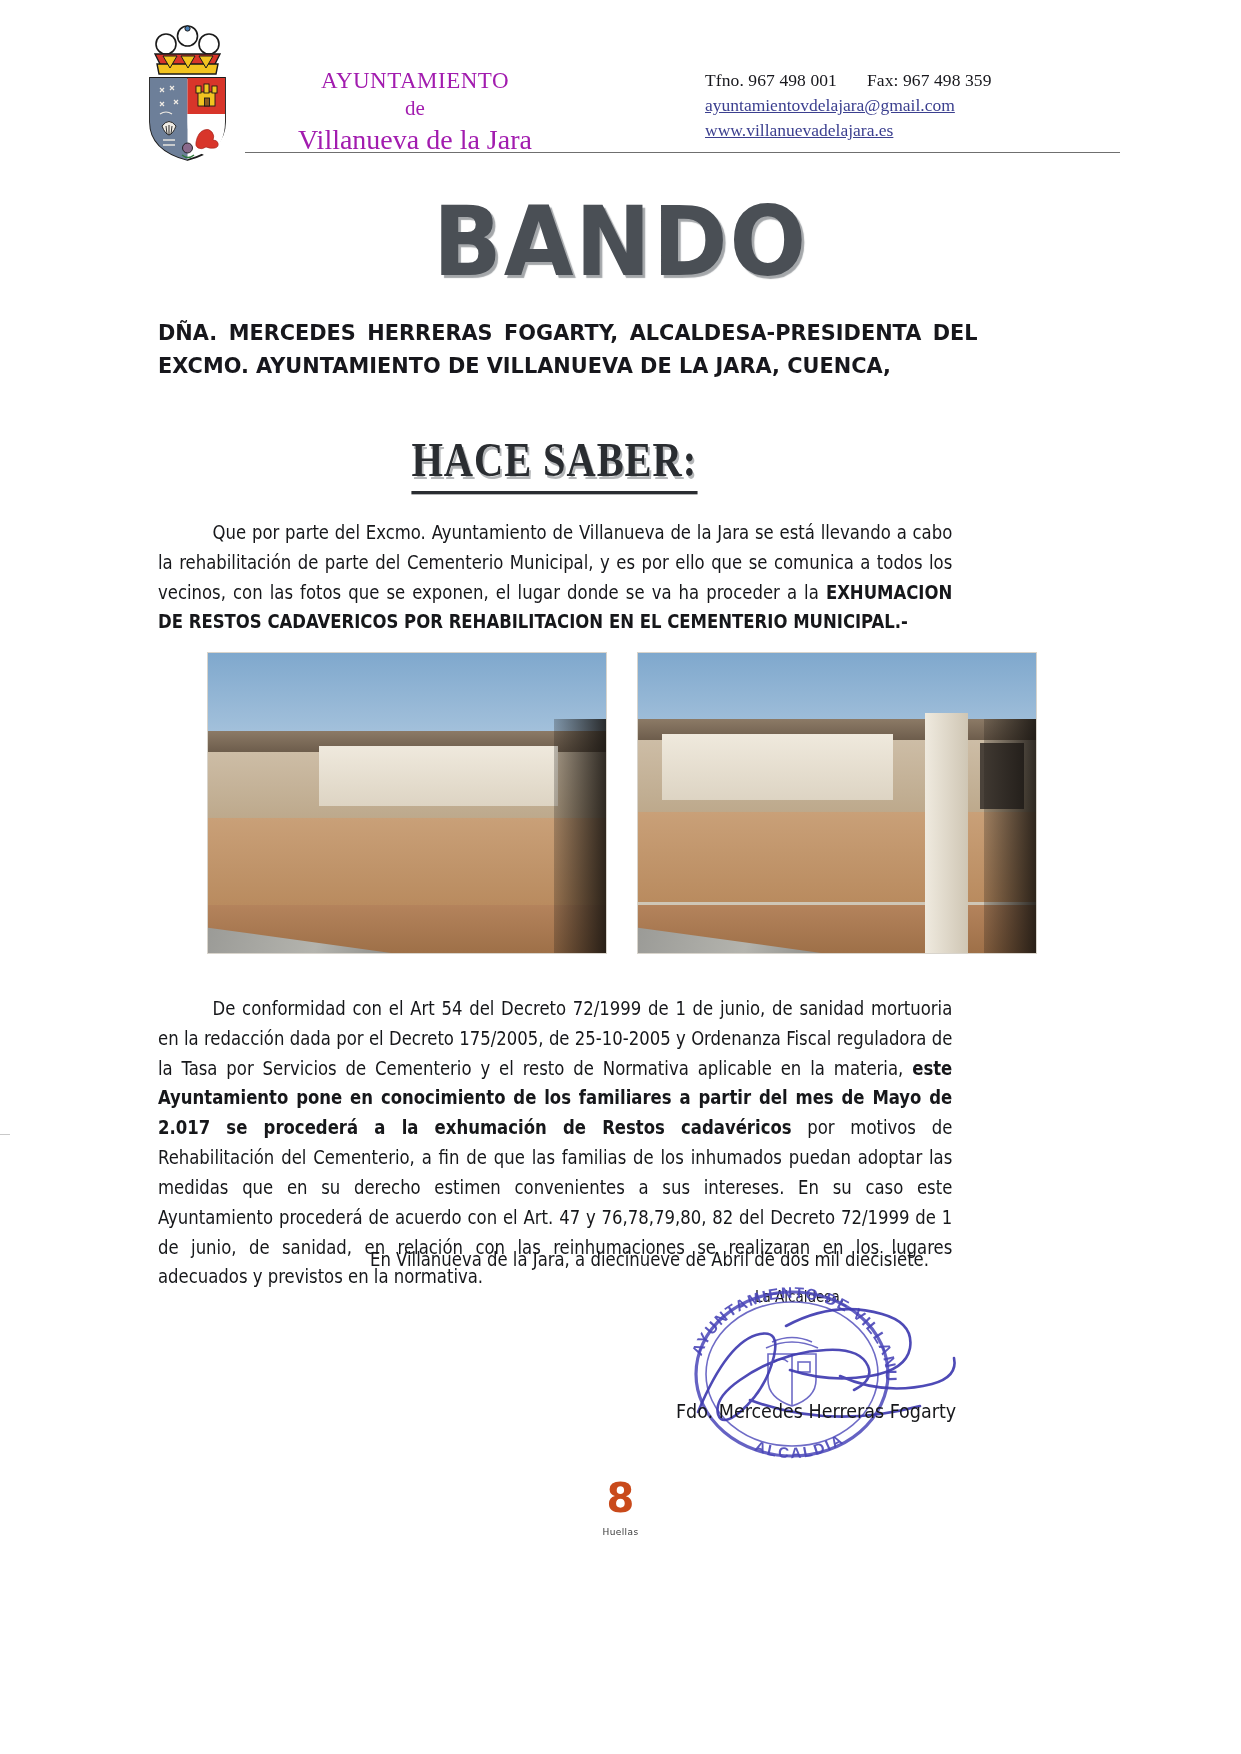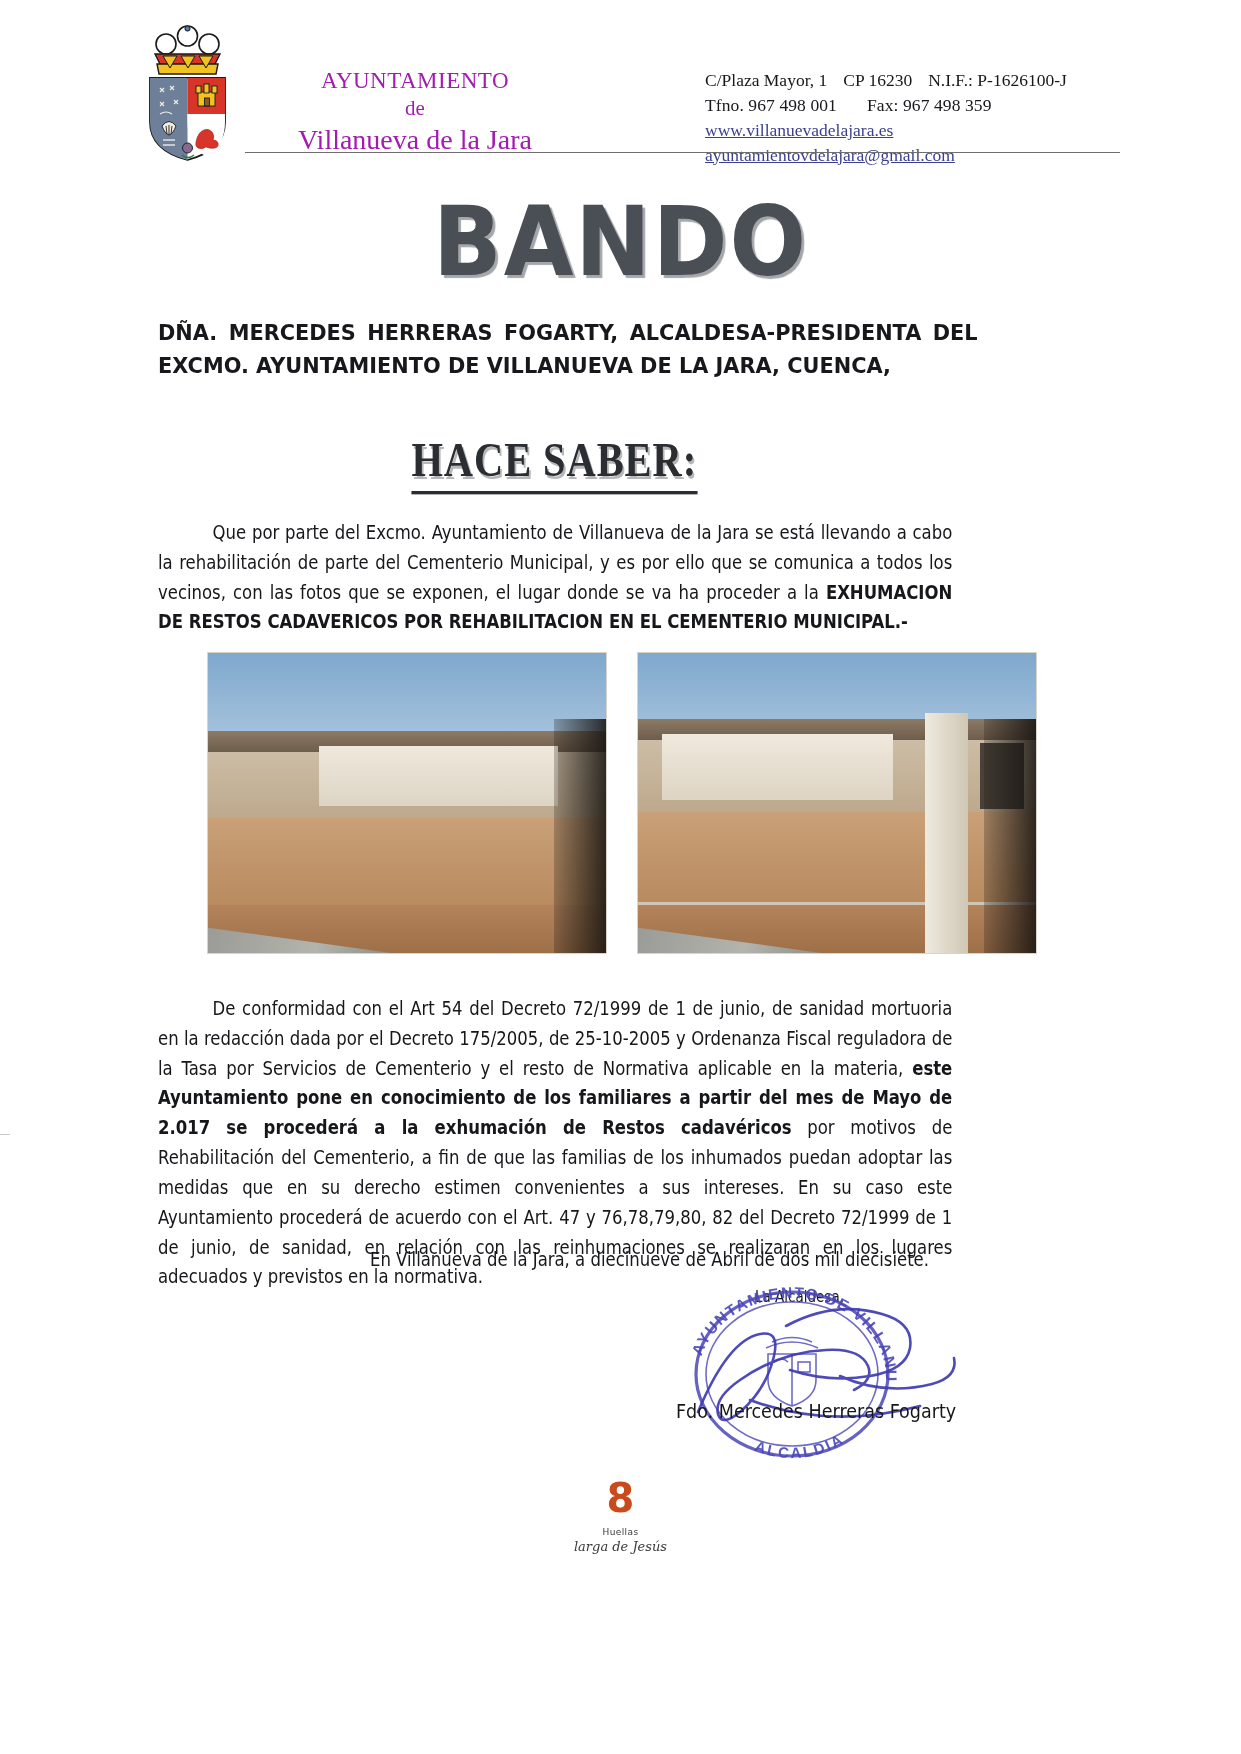"C/Plaza Mayor, 1 CP 16230" div.row1 { html: <div> <span>C/Plaza Mayor, 1</span><span></span><span>CP 16230</span><span></span><span>N.I.F.: P-1626100-J</span> </div> -> none }
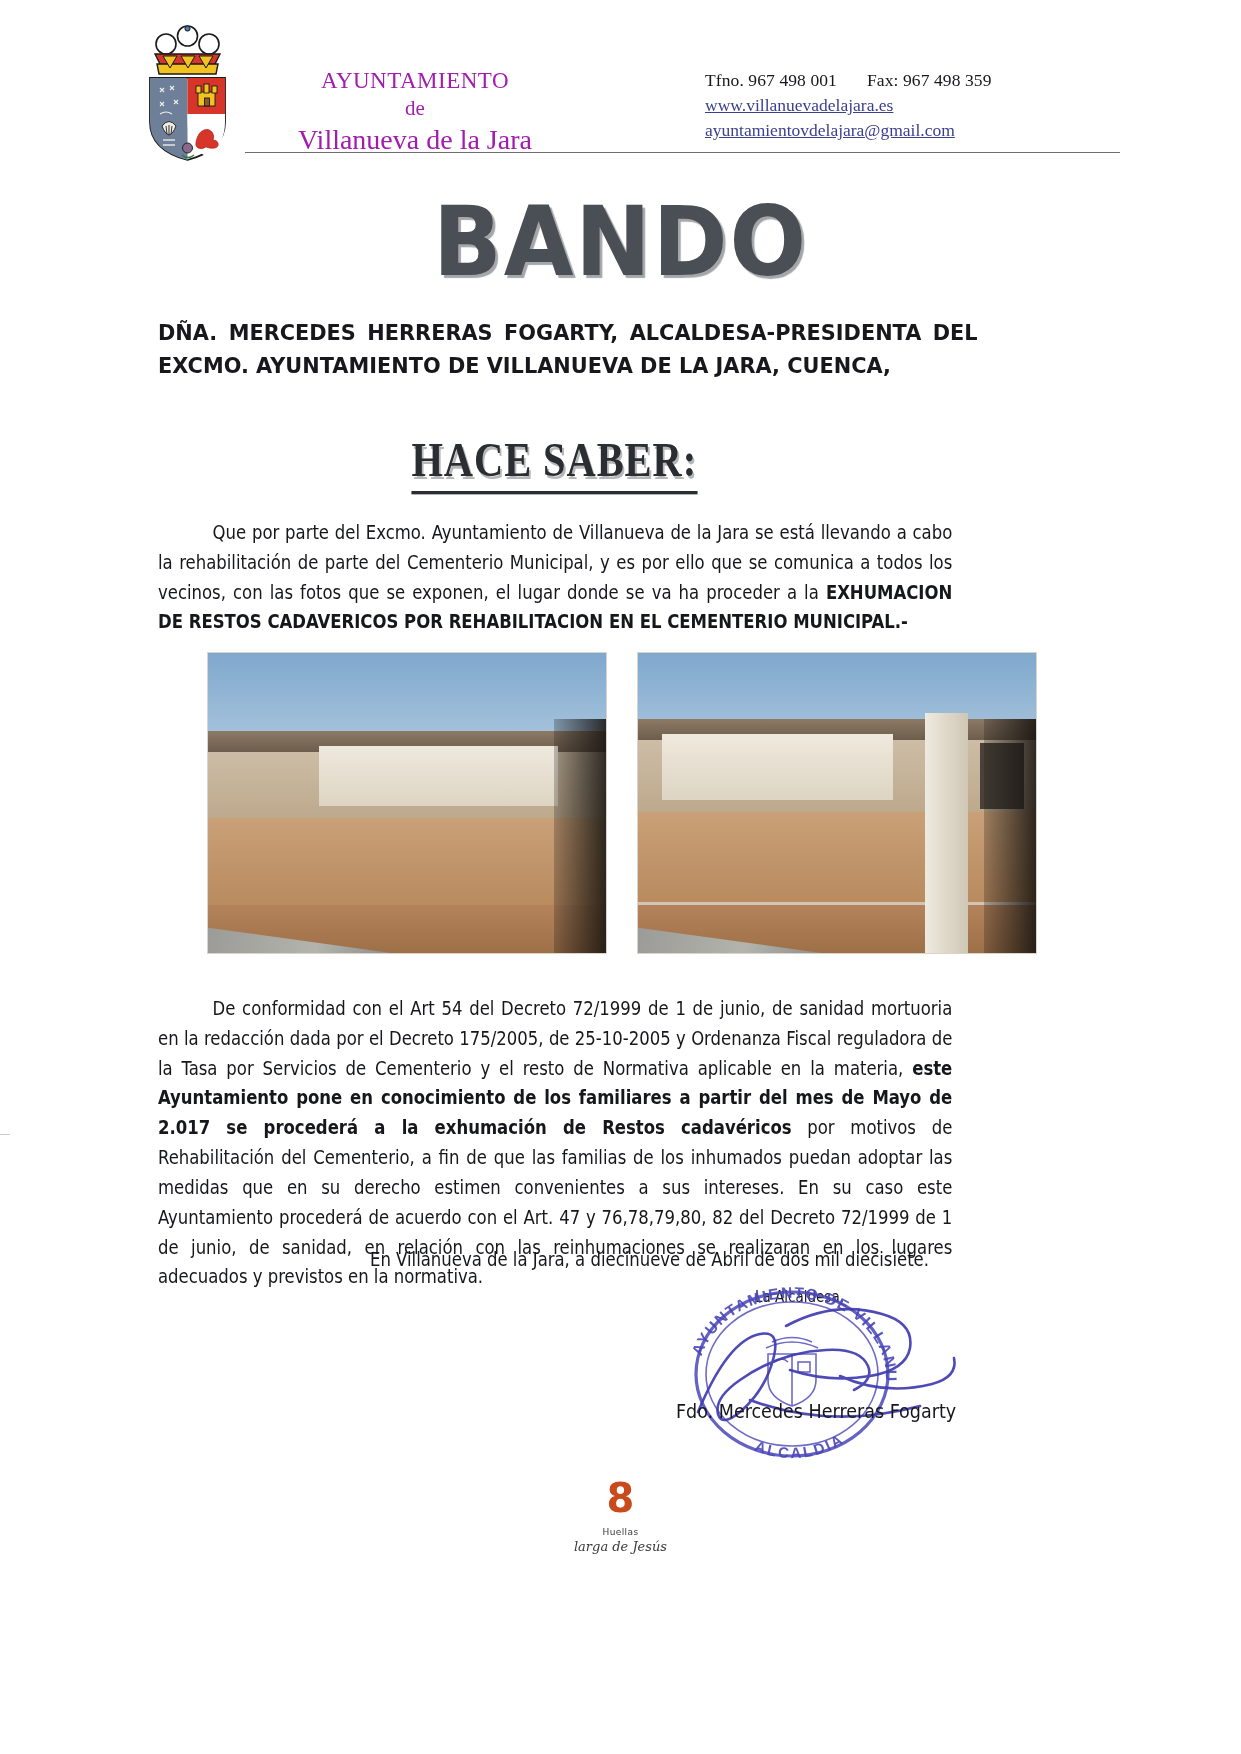"www.villanuevadelajara.es" div { order: before "ayuntamientovdelajara@gmail.com" -> after "ayuntamientovdelajara@gmail.com" }
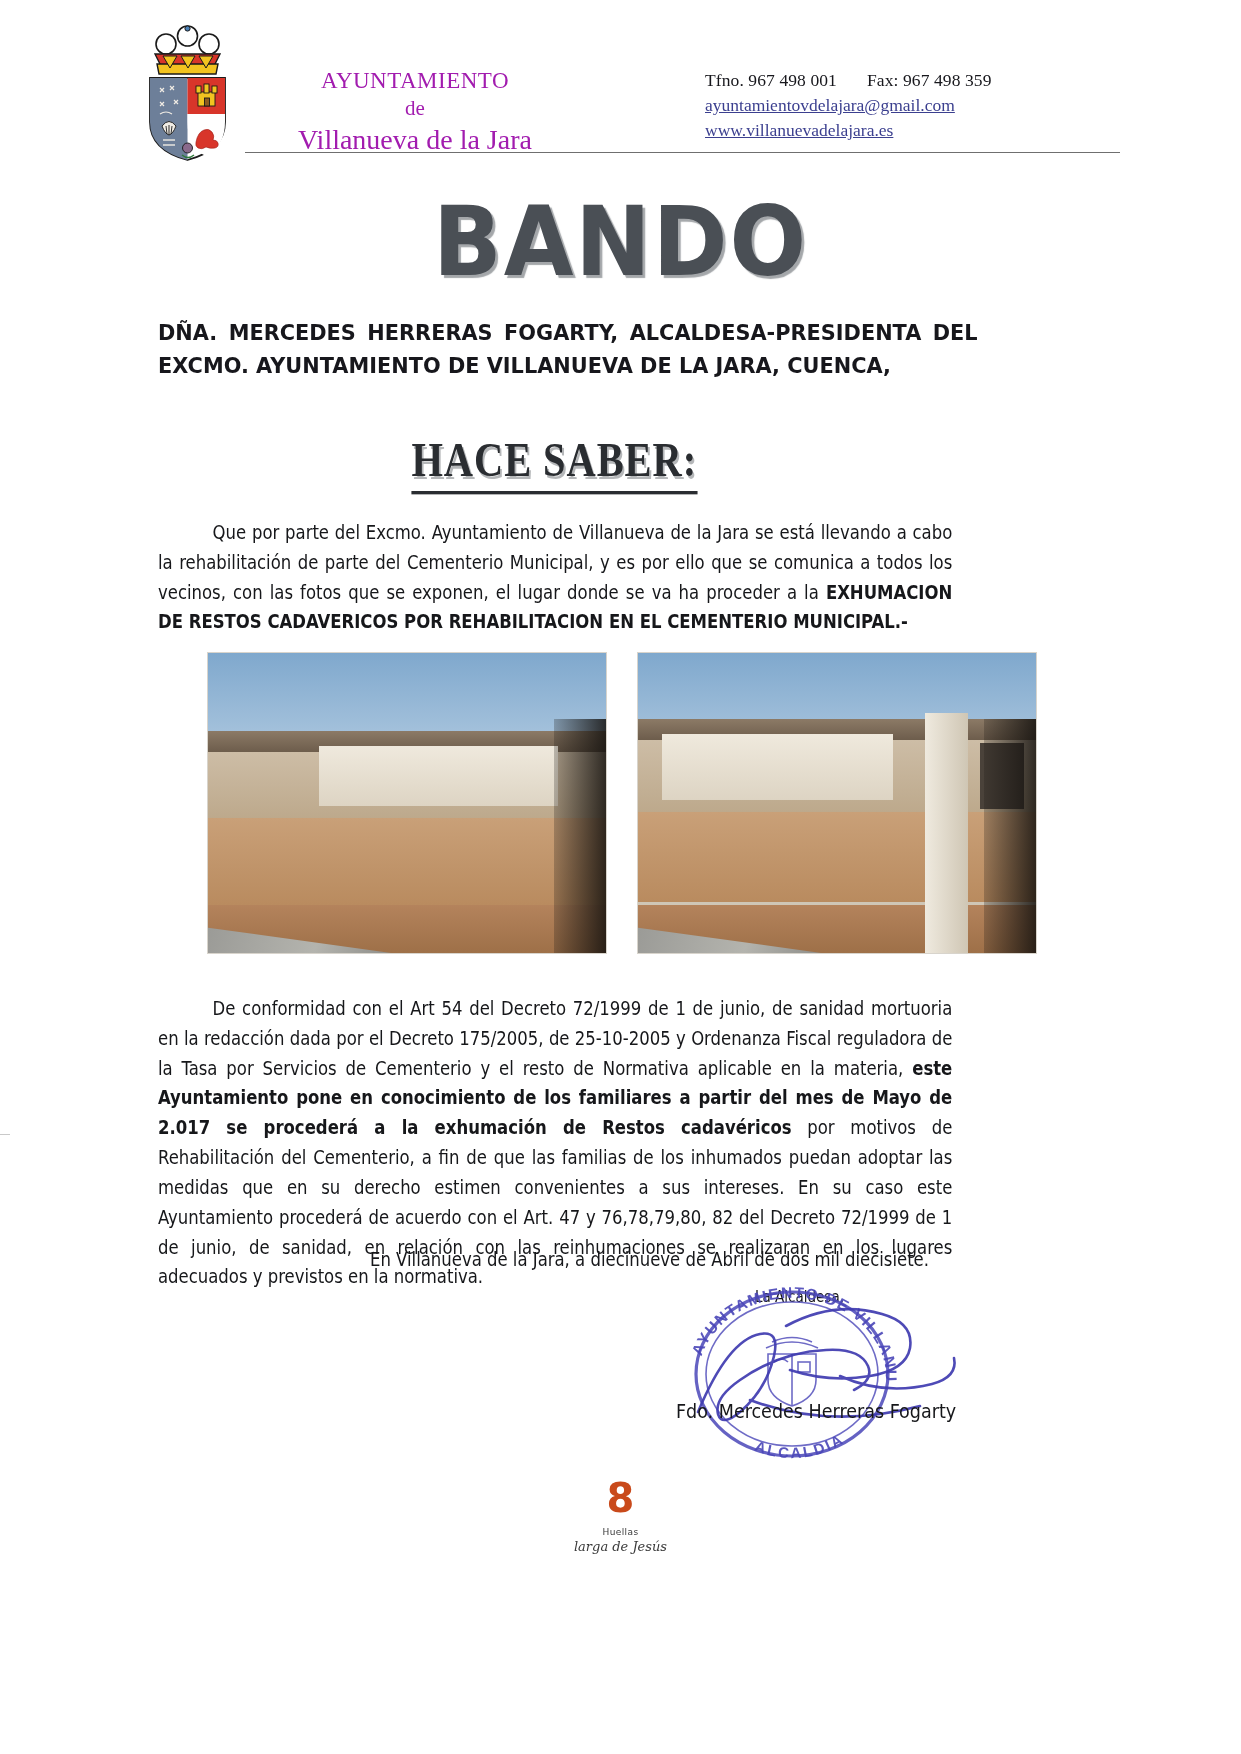"larga de Jesús" span.script { html: <span>larga de Jesús</span> -> none }
